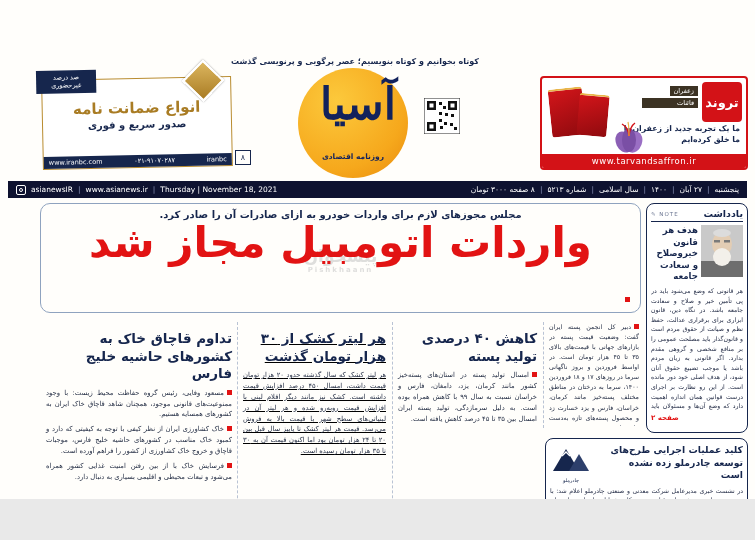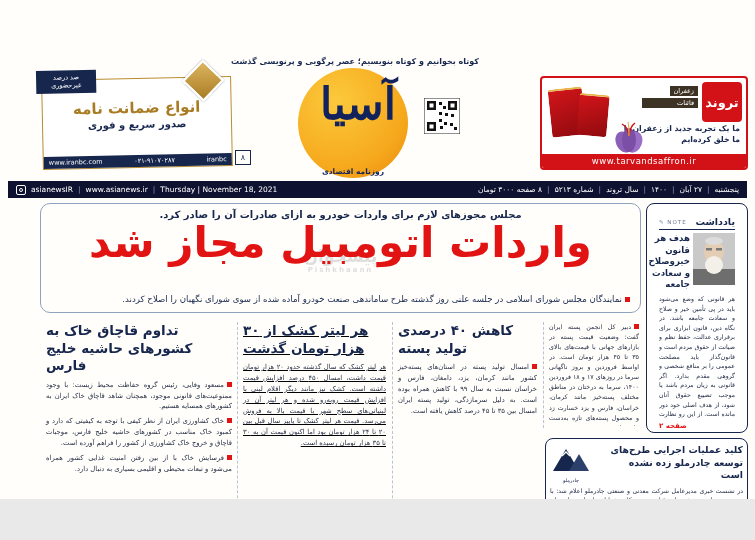"روزنامه اقتصادی" .logo-sub { top: 167px -> 152px }
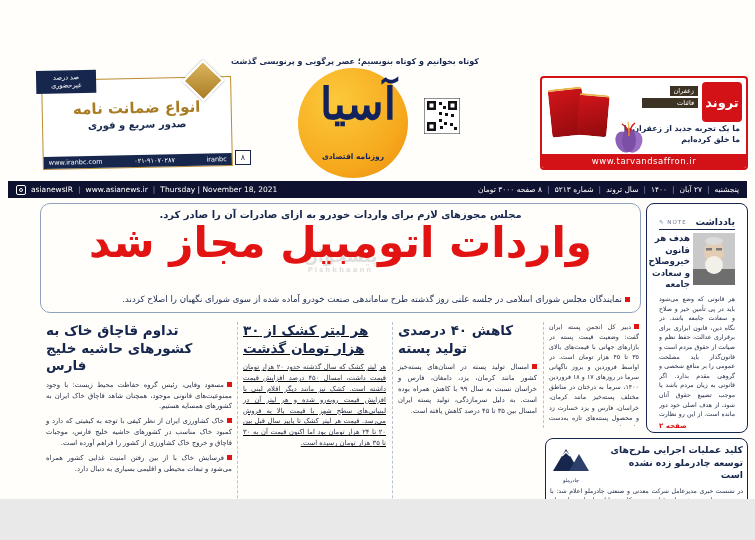"سال تروند" span { text: تروند -> اسلامی }
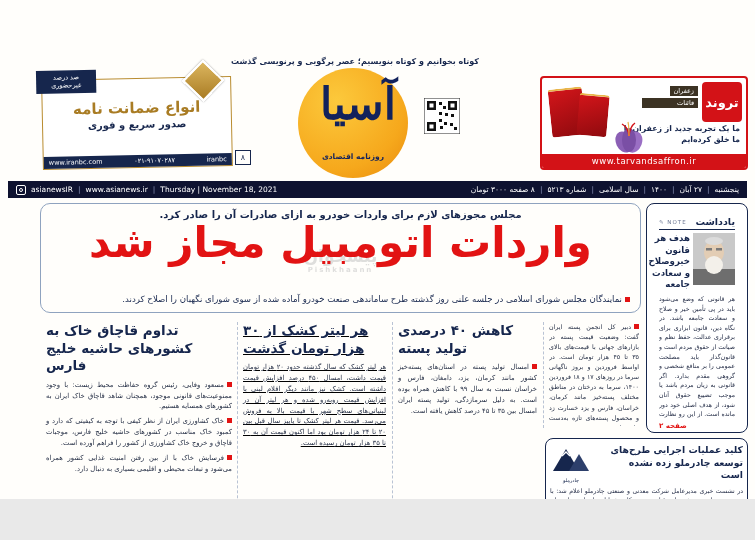"یادداشت" .note-box { padding: 12px -> 4px }
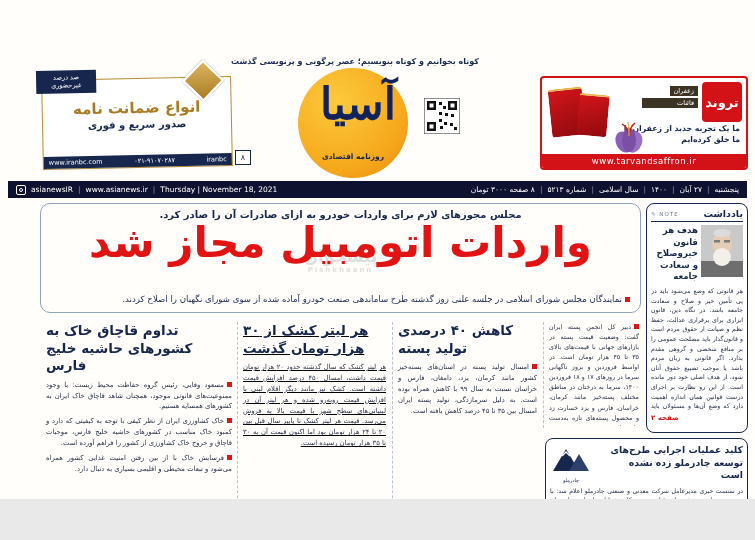"نمایندگان مجلس شورای اسلامی در" span { html: <span>نمایندگان مجلس شورای اسلامی در جلسه علنی روز گذشته طرح ساماندهی صنعت خودرو آماده شده از سوی شورای نگهبان را اصلاح کردند.</span> -> none }
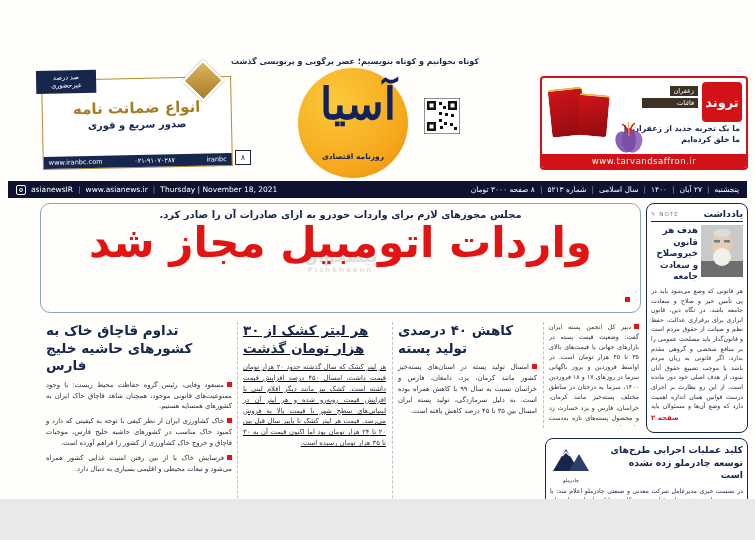"تداوم قاچاق خاک به کشورهای" .col-title { margin-top: none -> 8px; text-align: left -> right }
